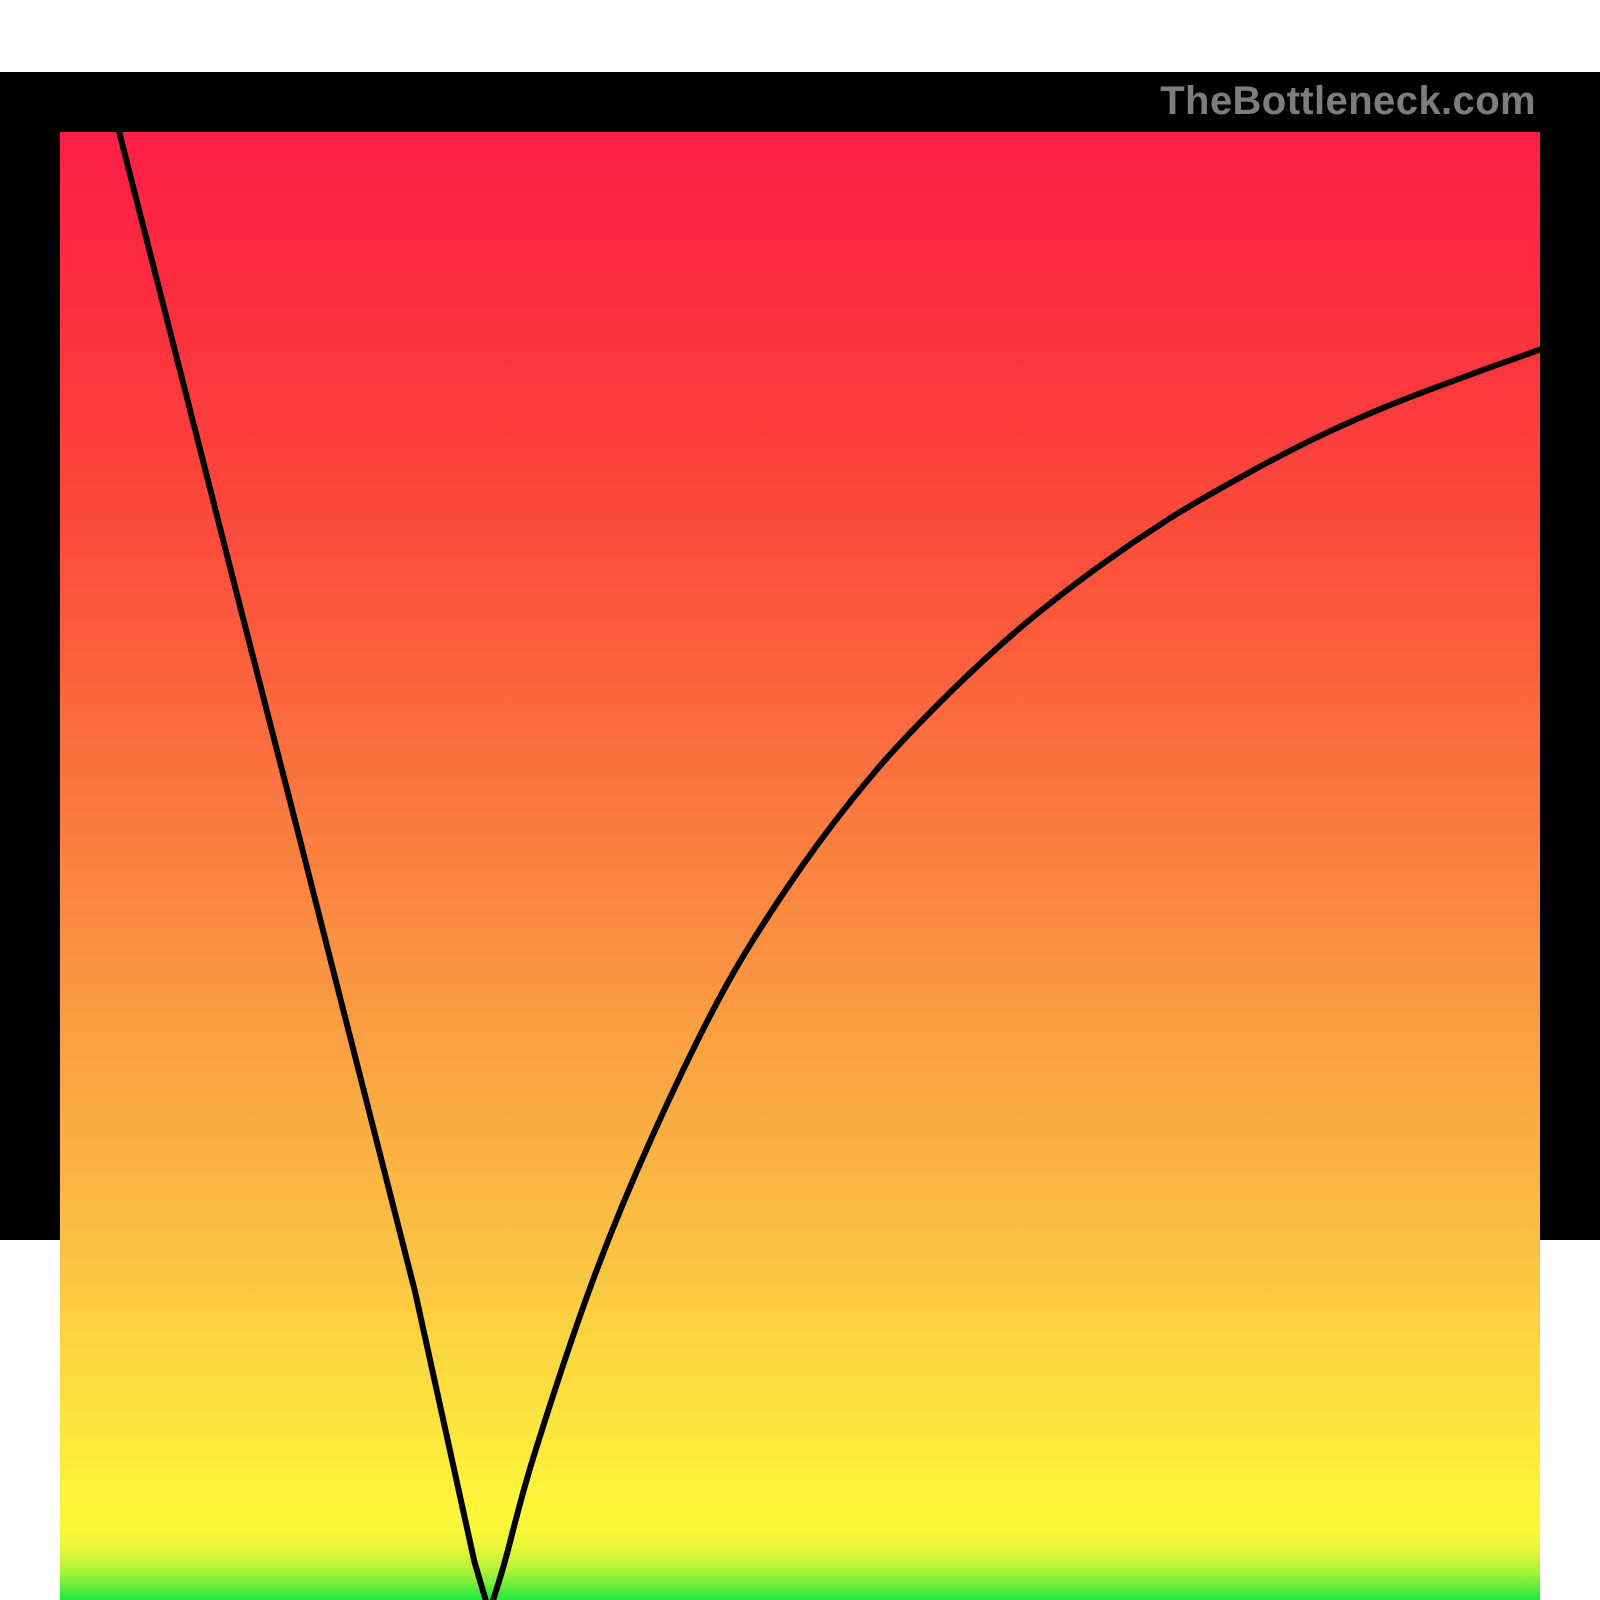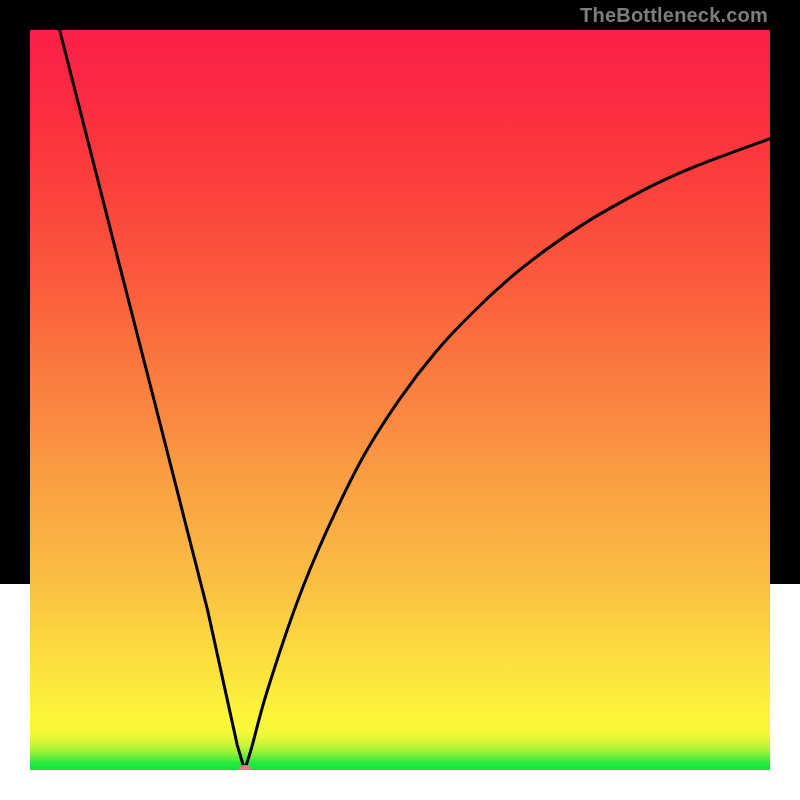"TheBottleneck.com" .frame { margin-top: none -> 36px }
